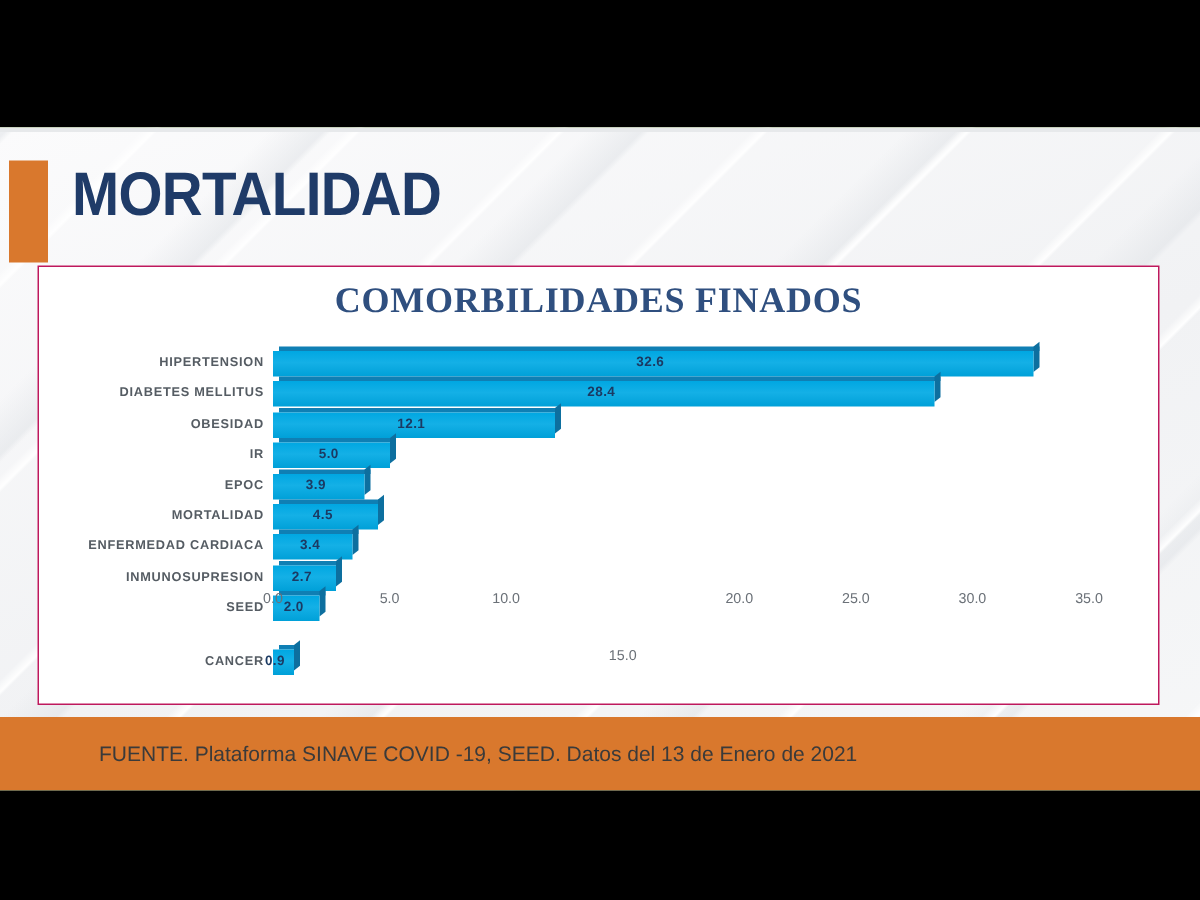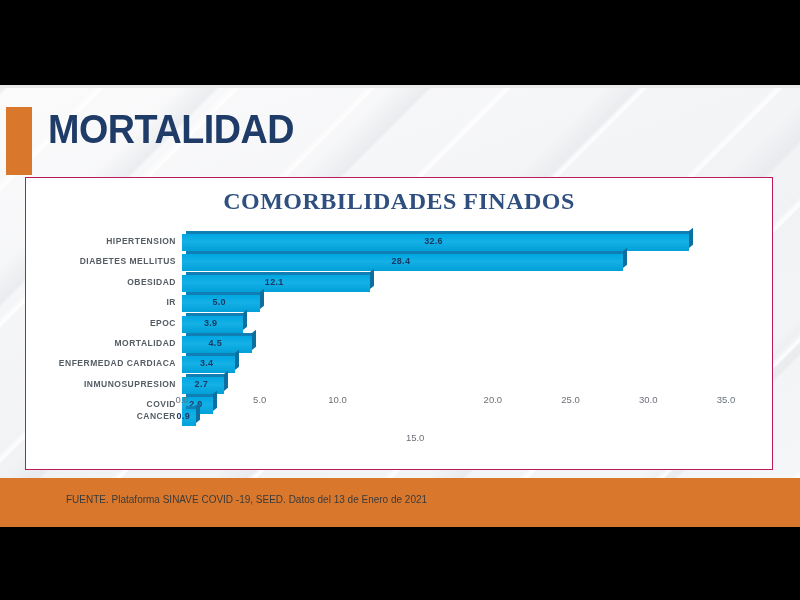"COVID" div.cat-label { text: COVID -> SEED }
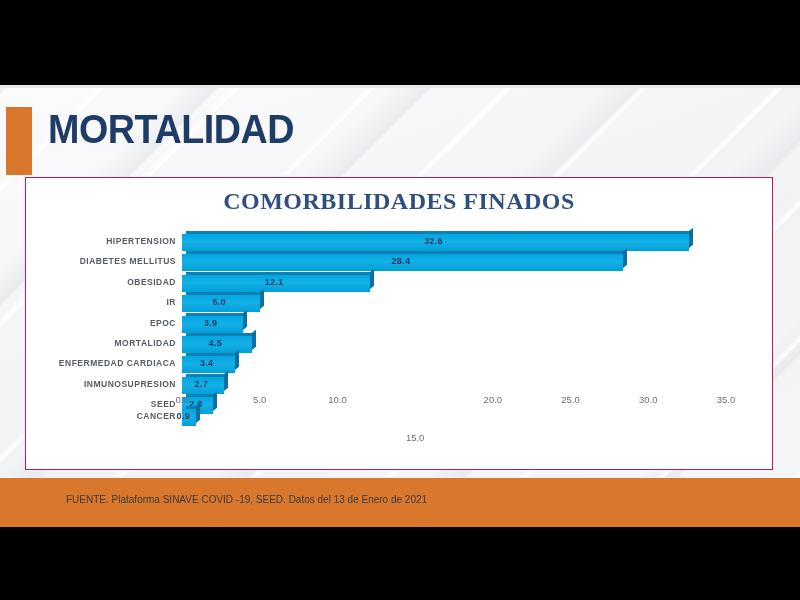"CANCER" div.bar-row { top: 177px -> 201px }
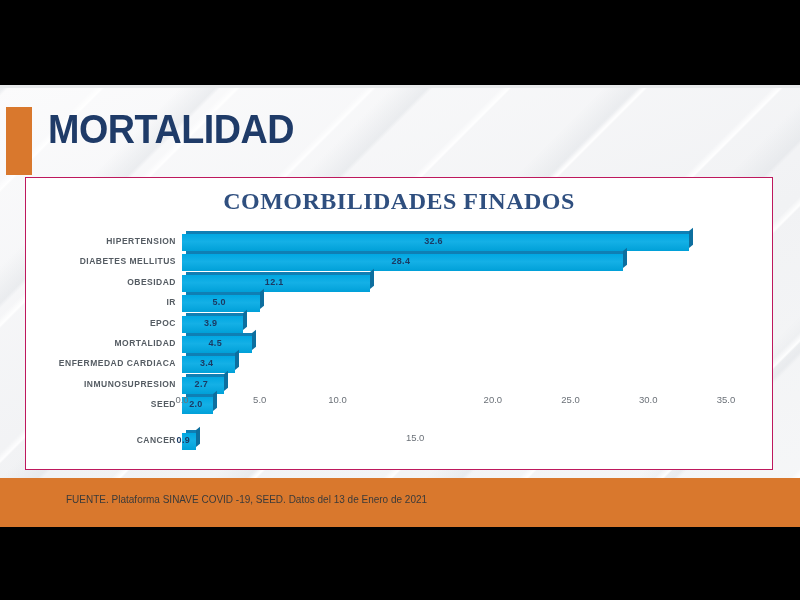"FUENTE. Plataforma SINAVE COVID -19," #footer-source { font-size: 10px -> 14px }
